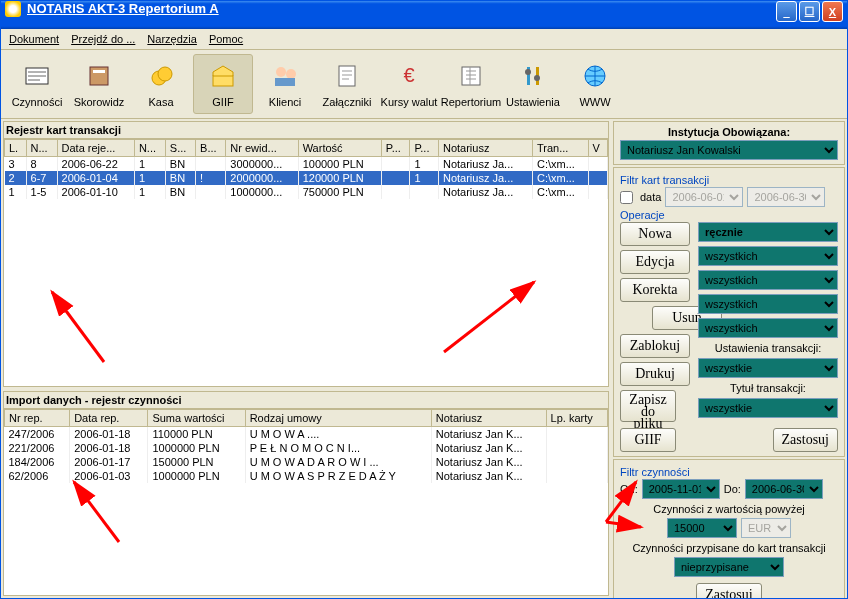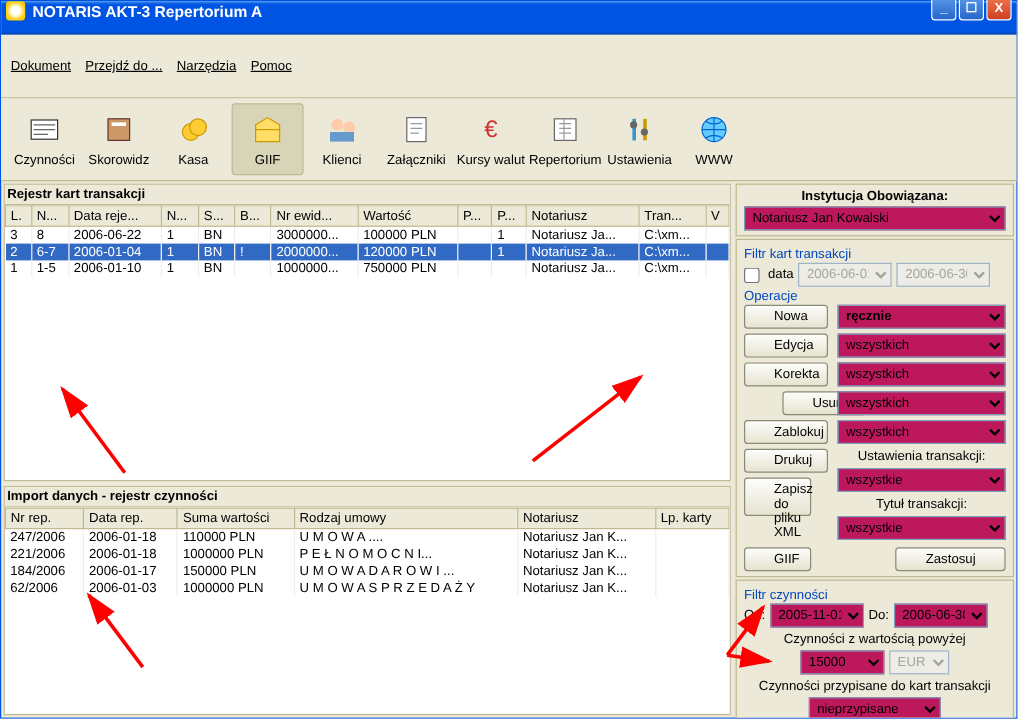"NOTARIS AKT-3 Repertorium A" .titlebar { align-items: flex-end -> flex-start; padding: 12px 4px -> 0 4px; text-decoration: none -> underline }
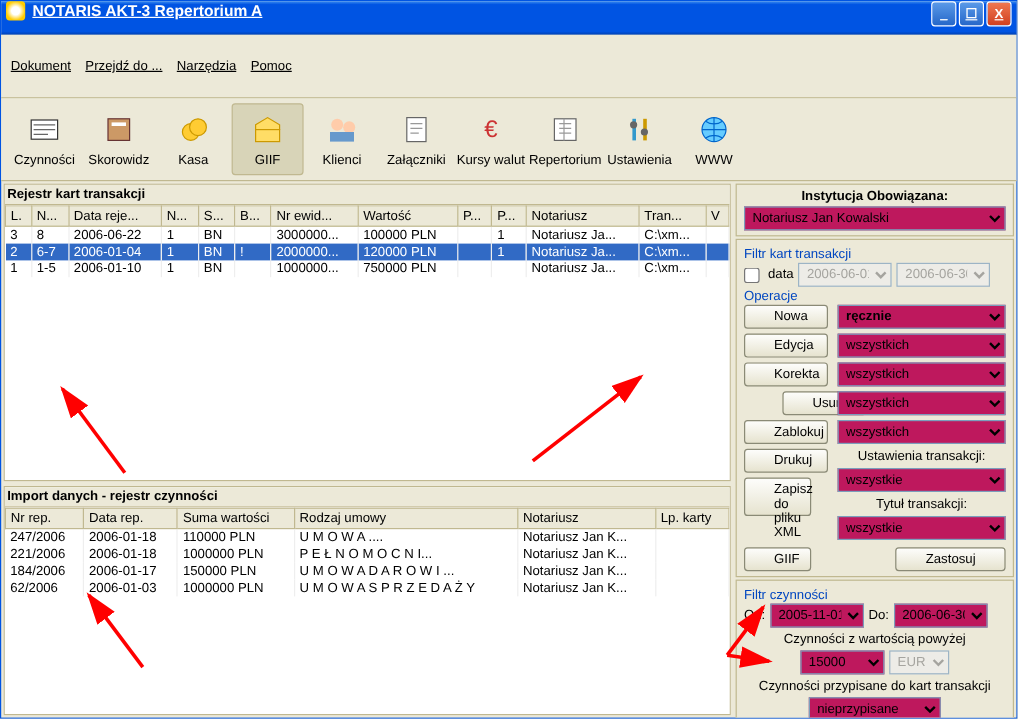"Dokument" .menubar { padding: 20px 8px -> 4px 8px }
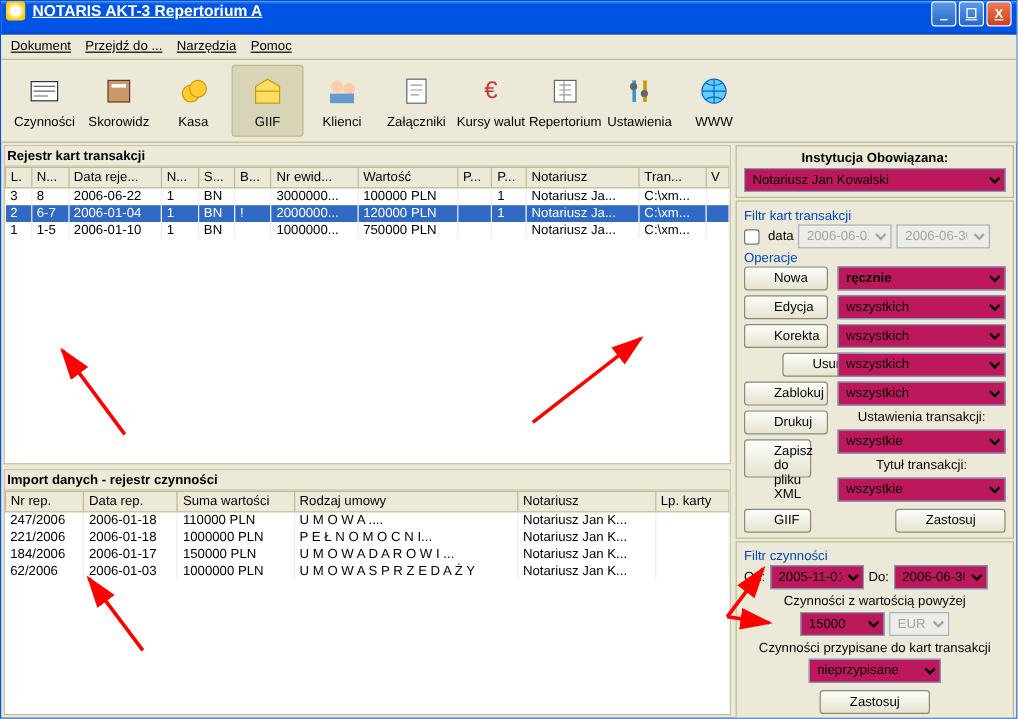"Notariusz Jan Kowalski" select, input[type=text] { background: #be185d -> #0f766e }
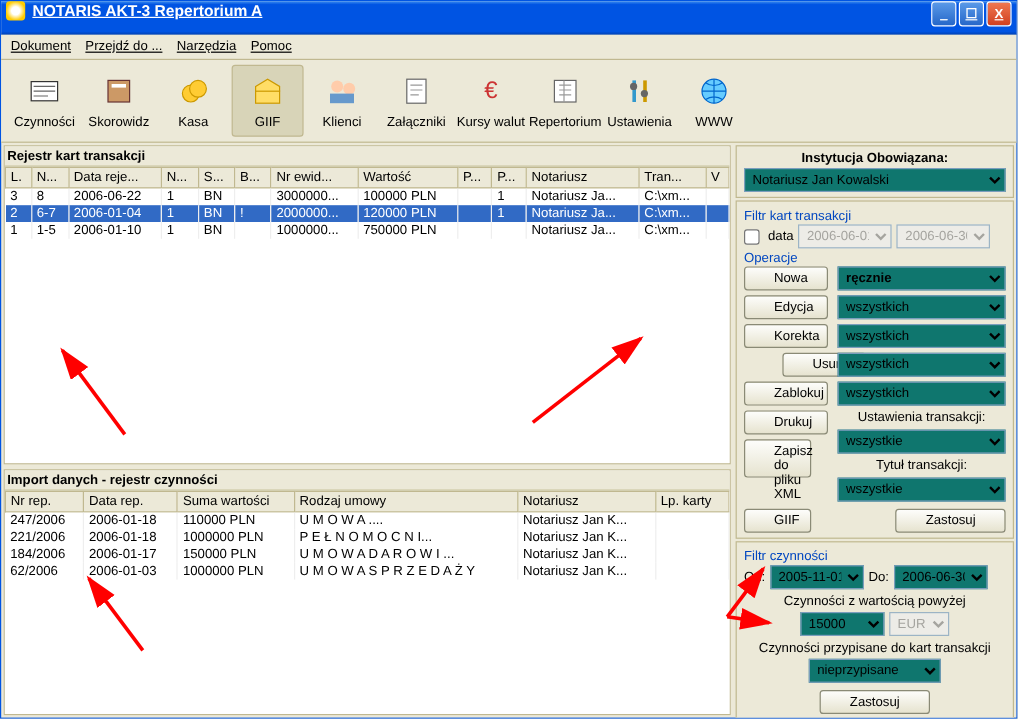"Nowa" .btn { font-family: none -> Liberation Serif, serif; font-size: 11px -> 14px; padding: 3px 24px -> 3px 8px }
